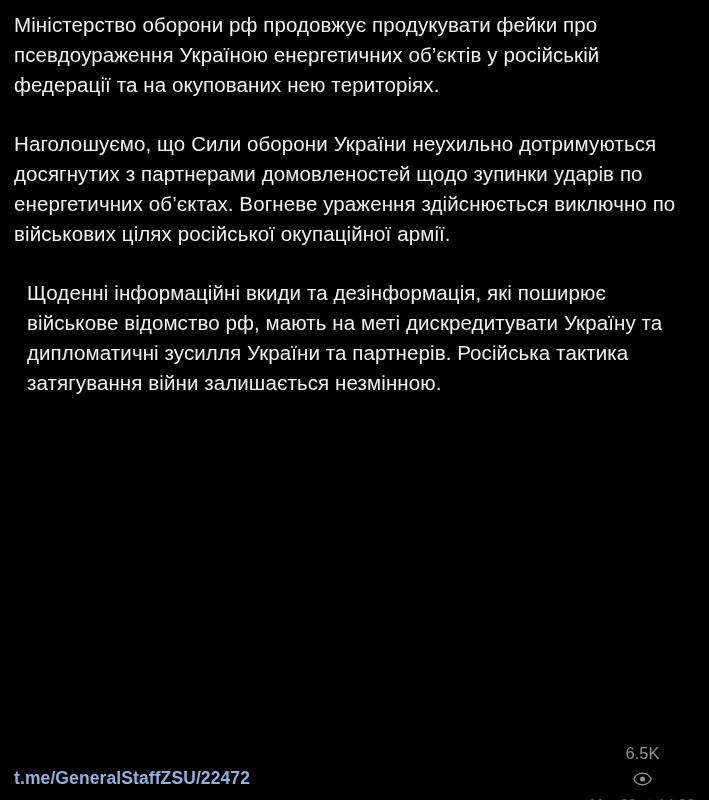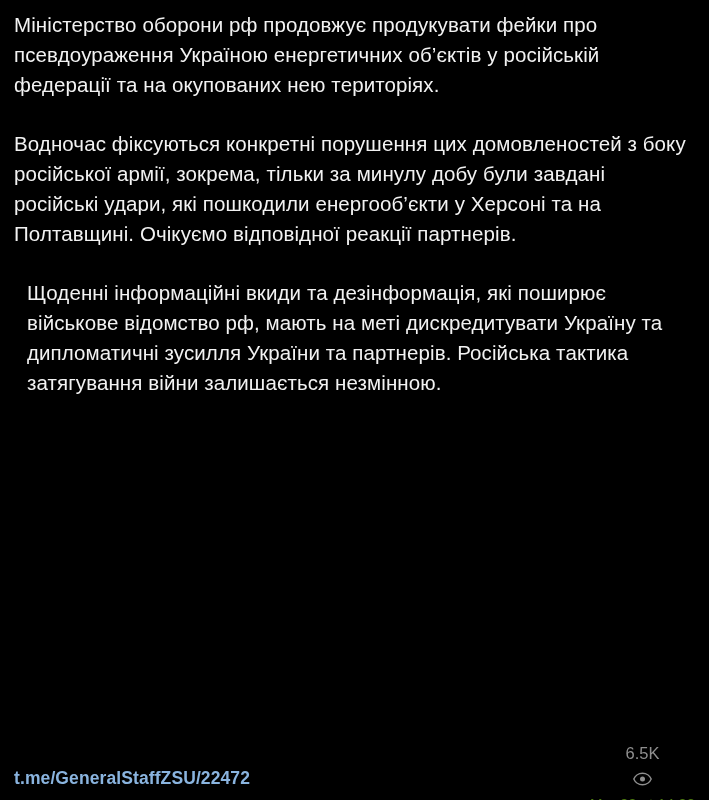"Наголошуємо, що Сили оборони України" p.para { html: none -> <p>Наголошуємо, що Сили оборони України неухильно дотримуються досягнутих з партнерами домовленостей щодо зупинки ударів по енергетичних об’єктах. Вогневе ураження здійснюється виключно по військових цілях російської окупаційної армії.</p> }
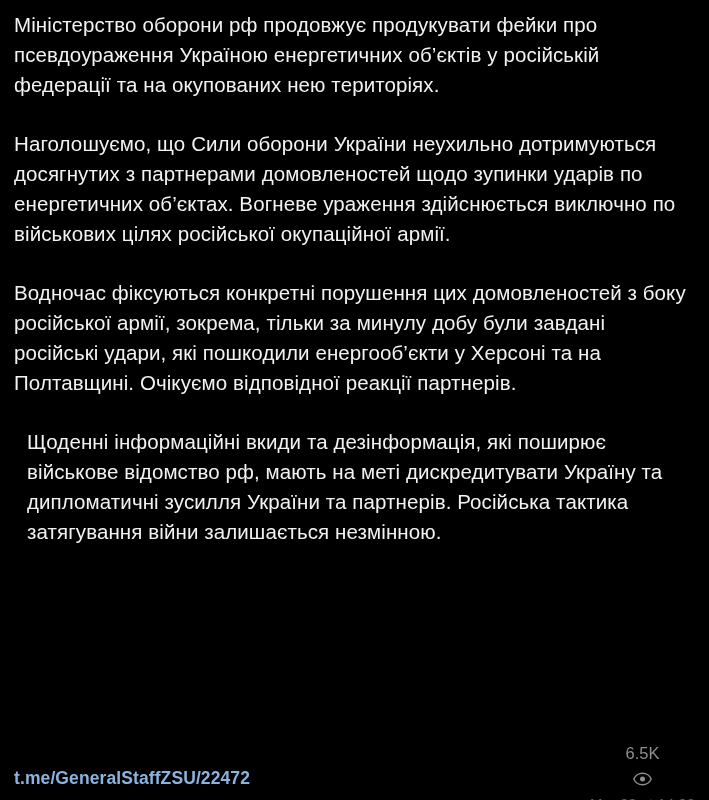"Водночас фіксуються конкретні порушення" p.para { html: <p>Водночас фіксуються конкретні порушення цих домовленостей з боку російської армії, зокрема, тільки за минулу добу були завдані російські удари, які пошкодили енергооб’єкти у Херсоні та на Полтавщині. Очікуємо відповідної реакції партнерів.</p> -> none }
